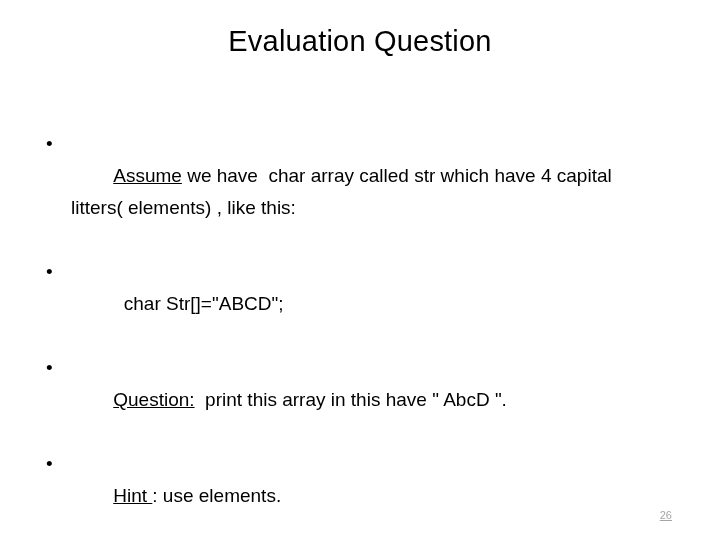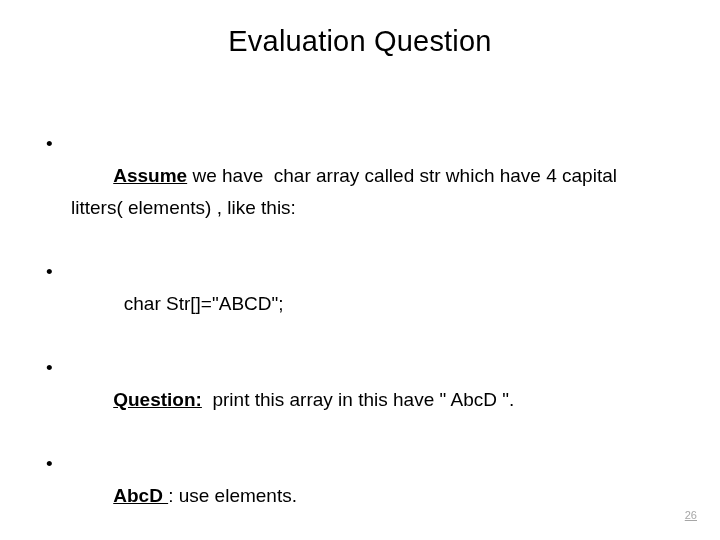"Assume" .kw { font-weight: bold -> normal }
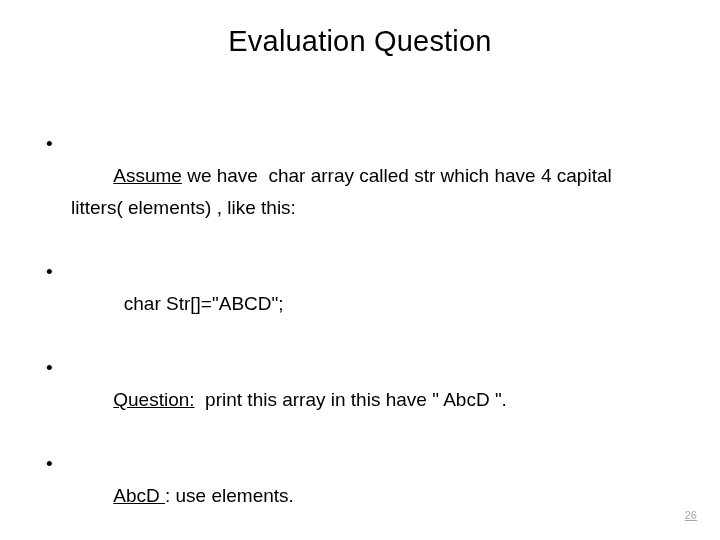"AbcD" span.kw { text: AbcD -> Hint }
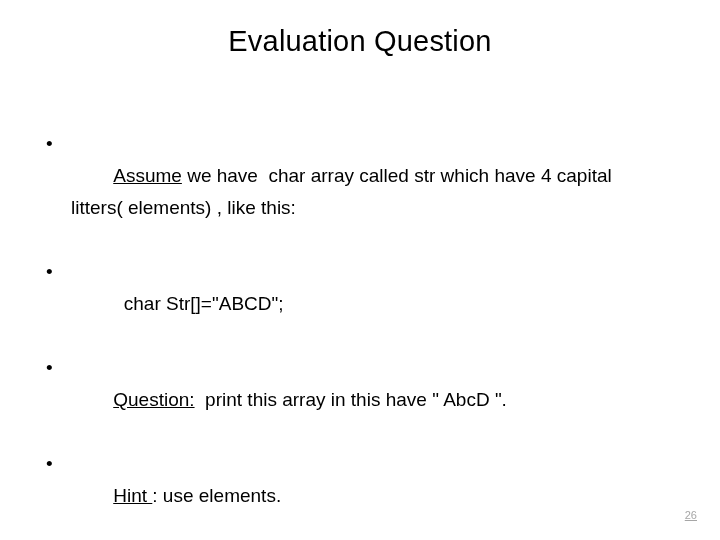"26" .page-number { right: 23px -> 48px }
